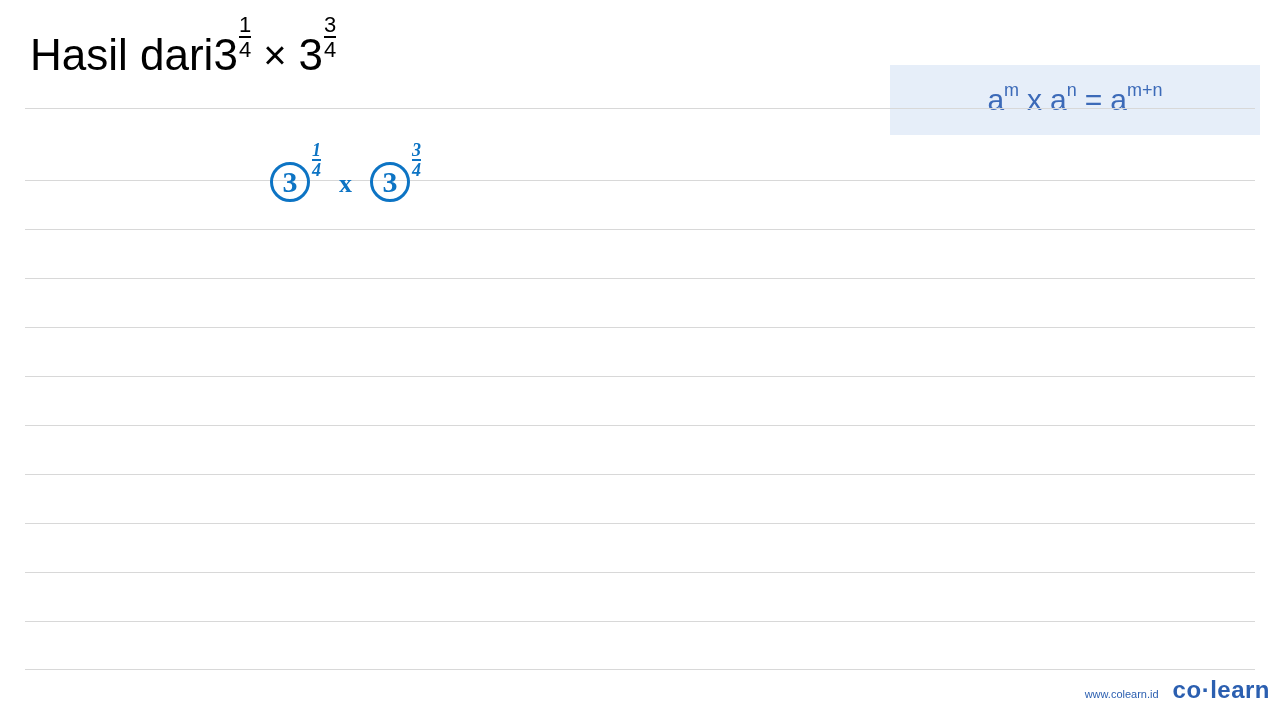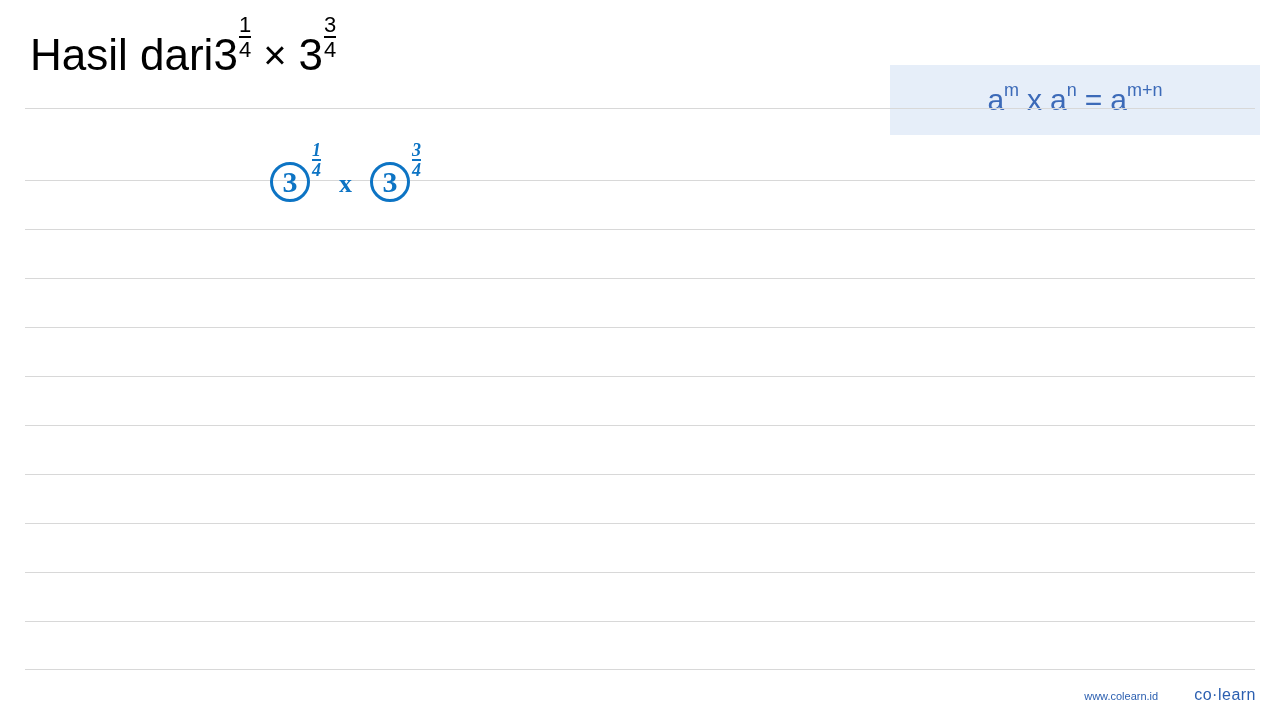"www.colearn.id" .footer { gap: 22px -> 14px; right: 24px -> 10px }
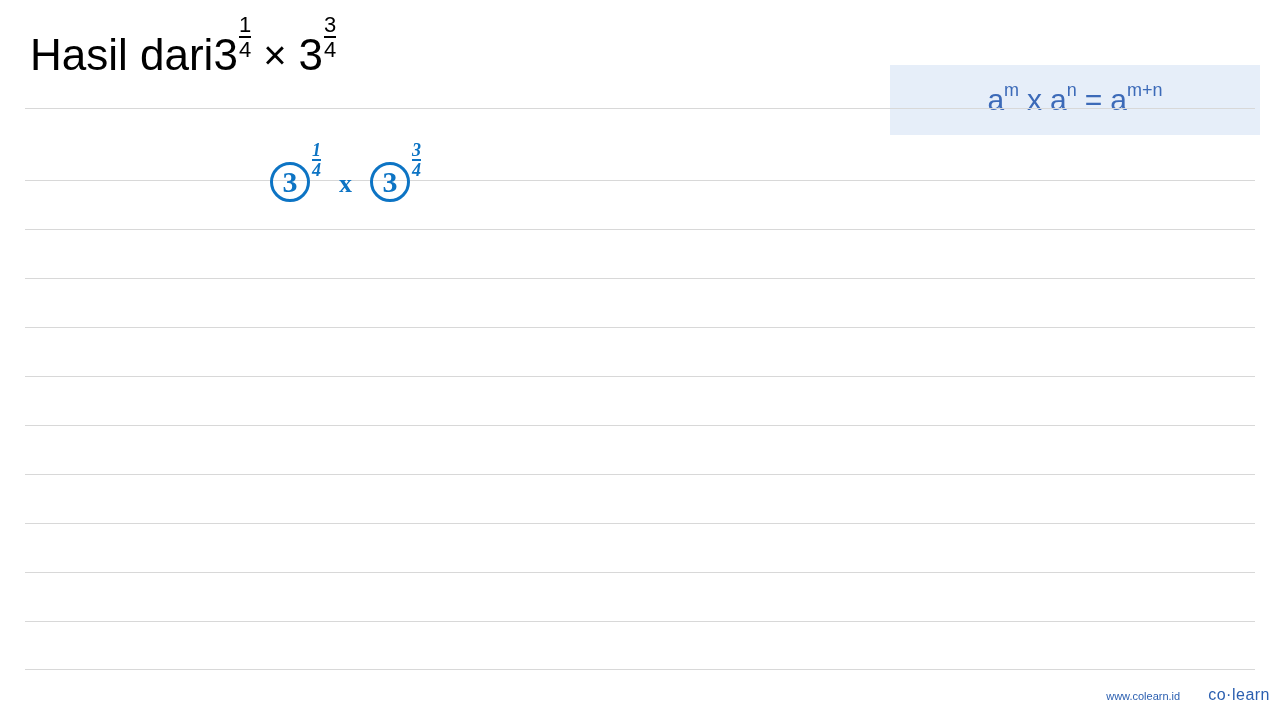"co·learn" .footer .logo { font-size: 16px -> 24px; font-weight: 400 -> 700; margin-left: 14px -> none }
